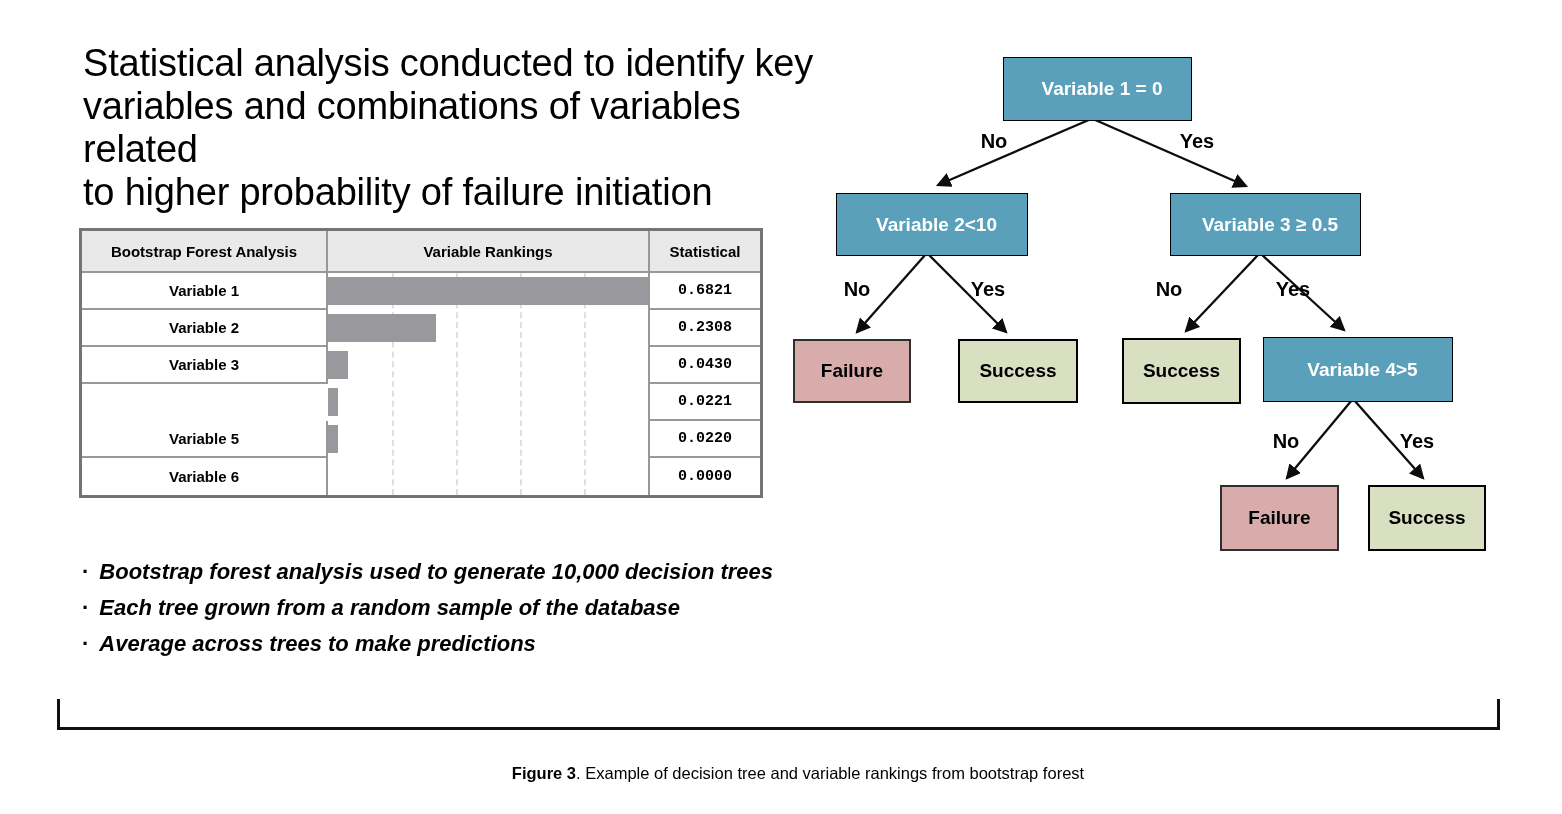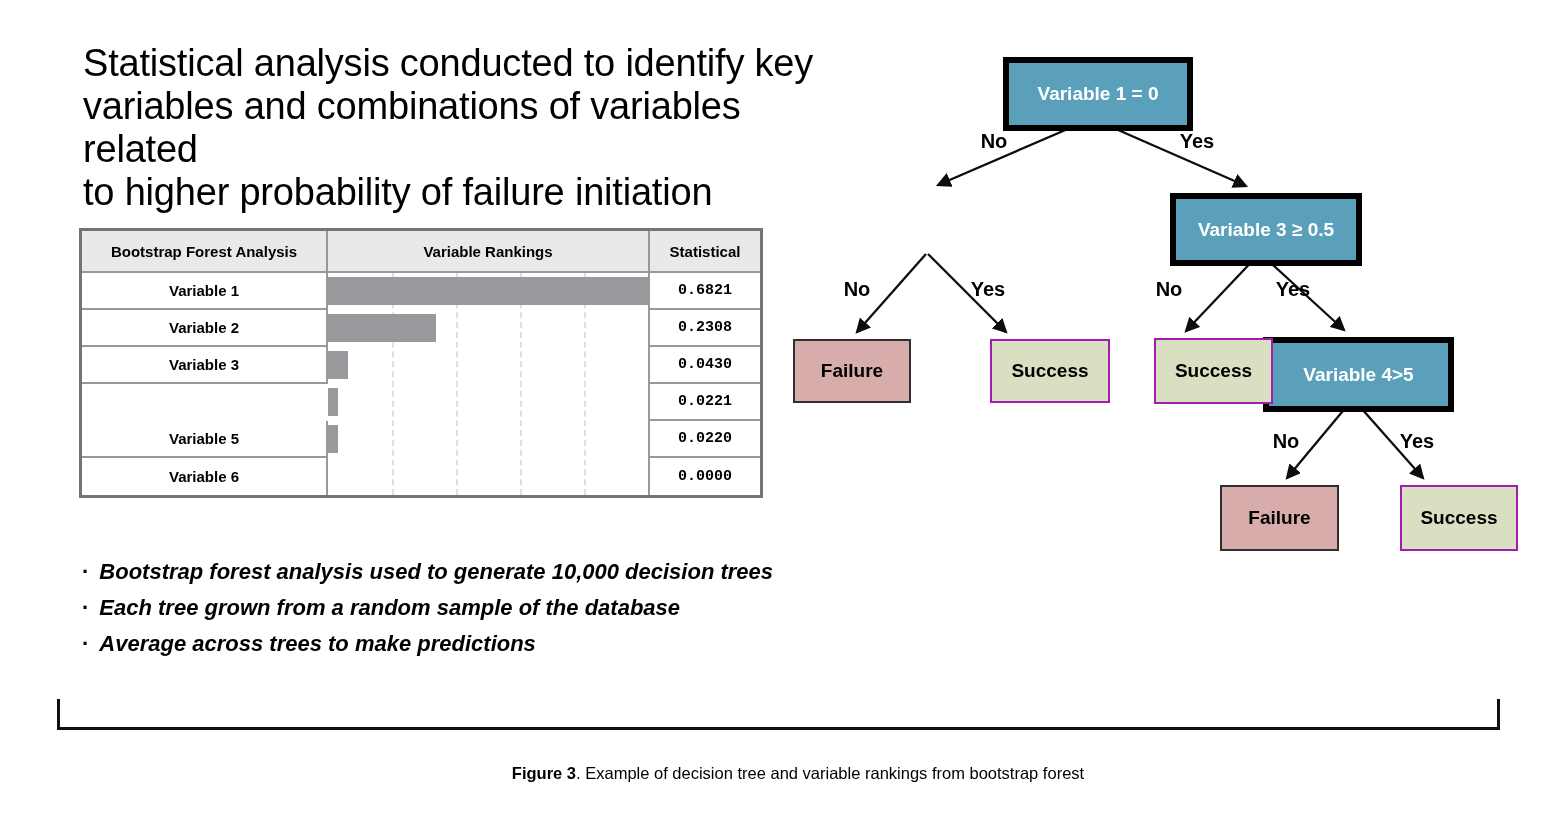"Variable 1 = 0" .node.decision { border: 6px solid #000000 -> 1px solid #000000; padding-left: none -> 9px }
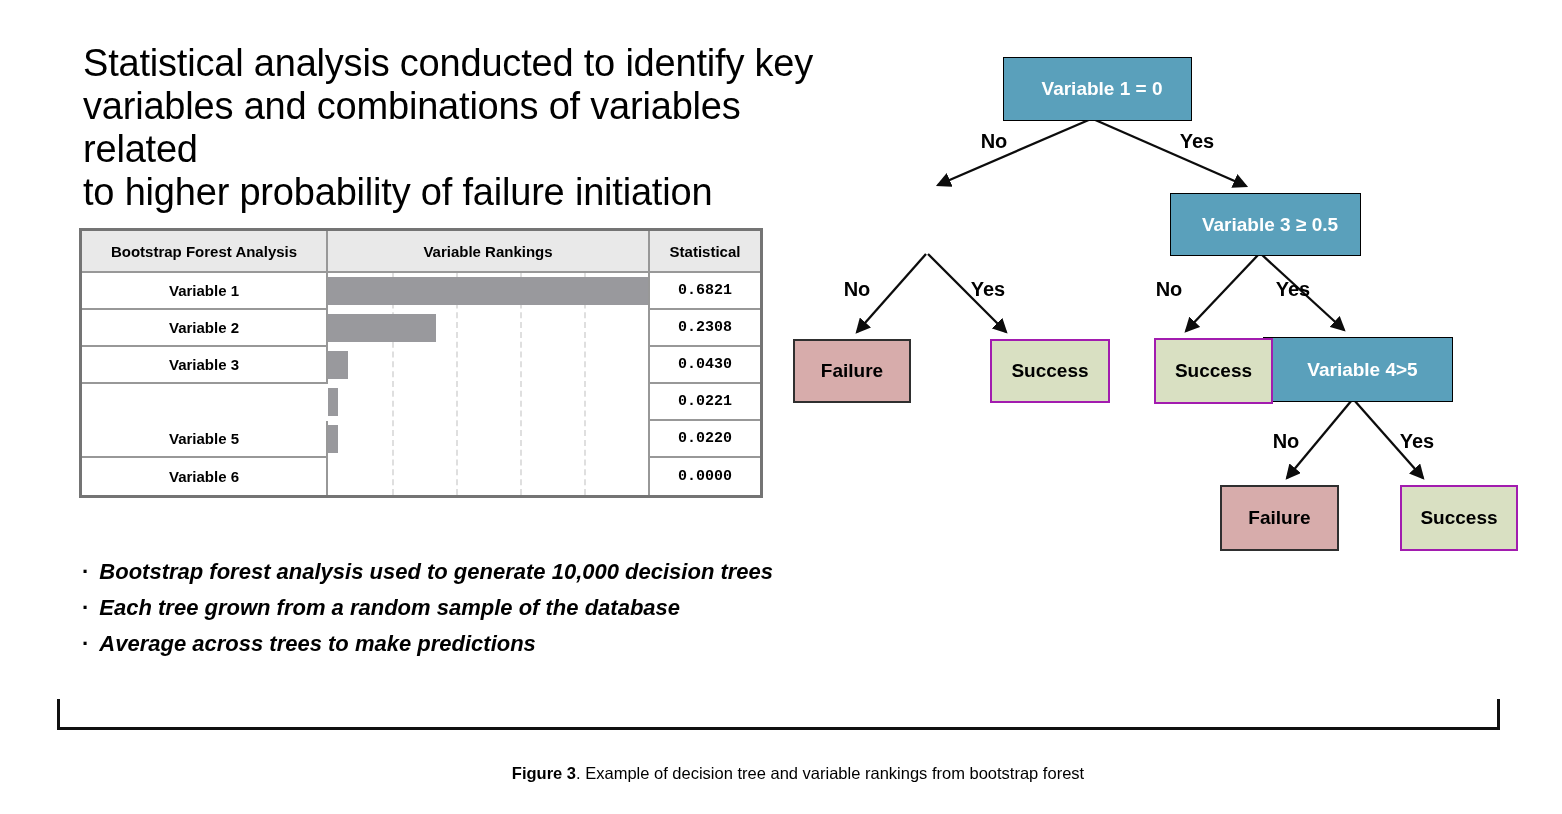"Variable 2<10" div.node { html: none -> <div>Variable 2&lt;10</div> }
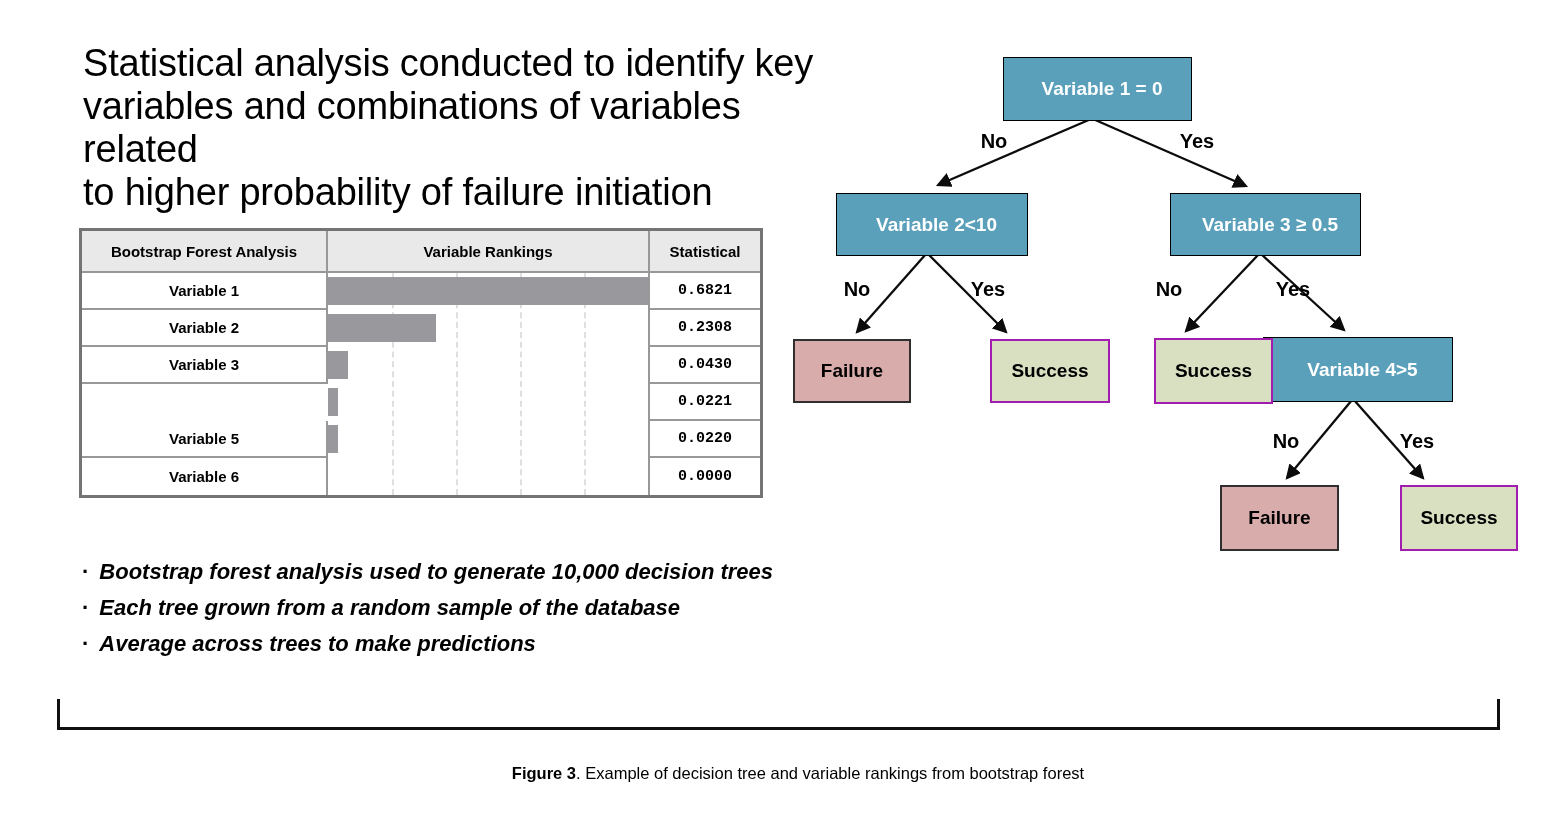"Success" .node.success { border: 2px solid #a21caf -> 2px solid #000000; margin-left: 32px -> none }
